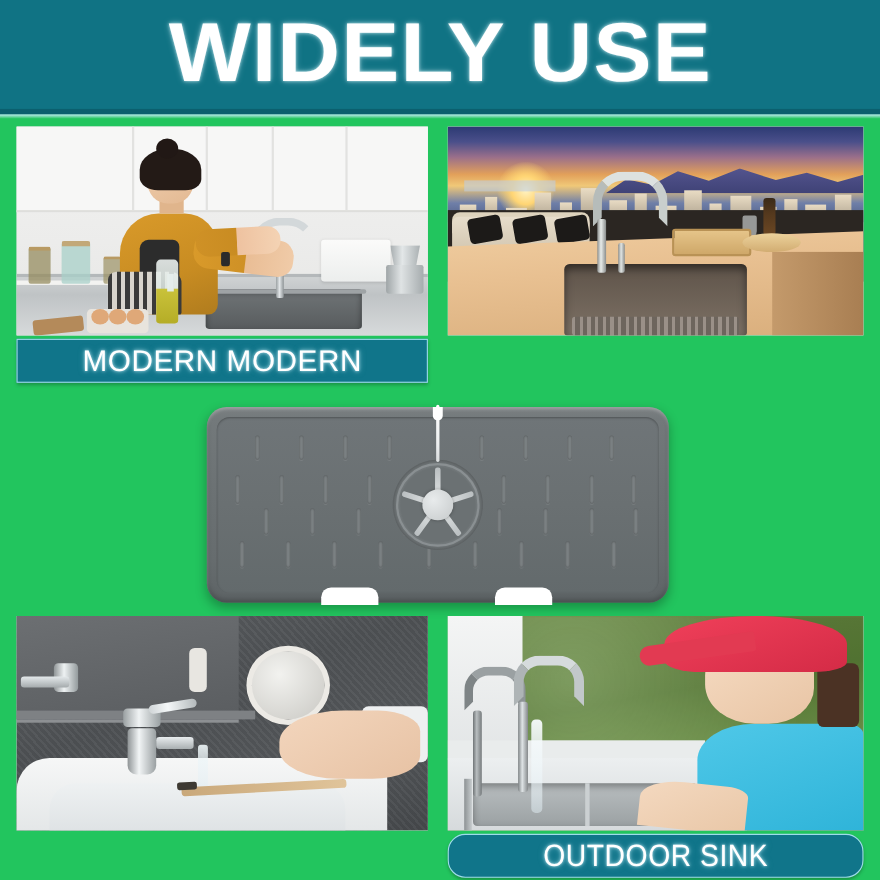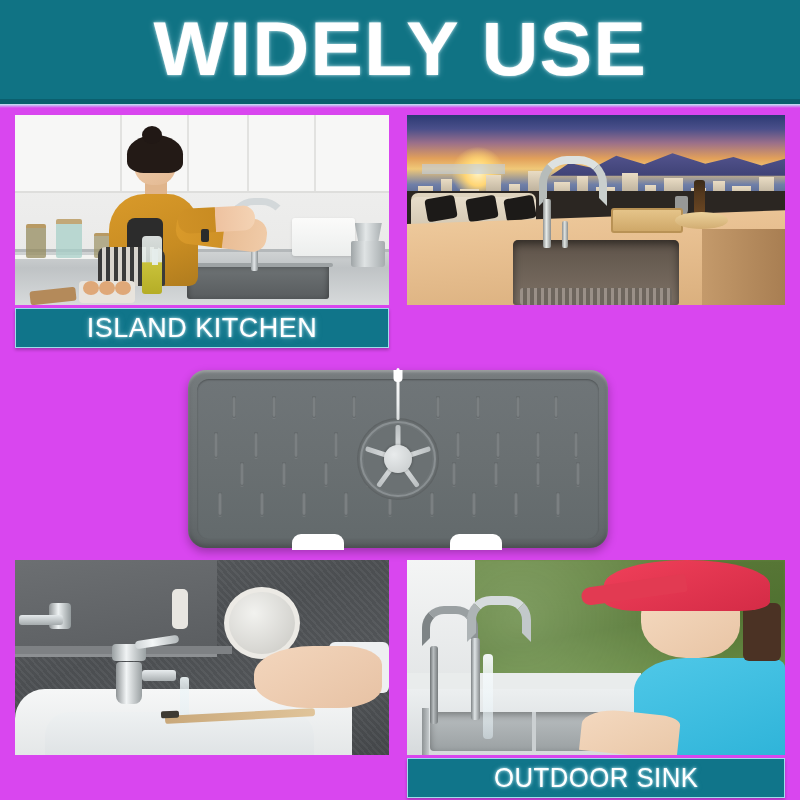"WIDELY USE" #page { background: #d946ef -> #22c55e }
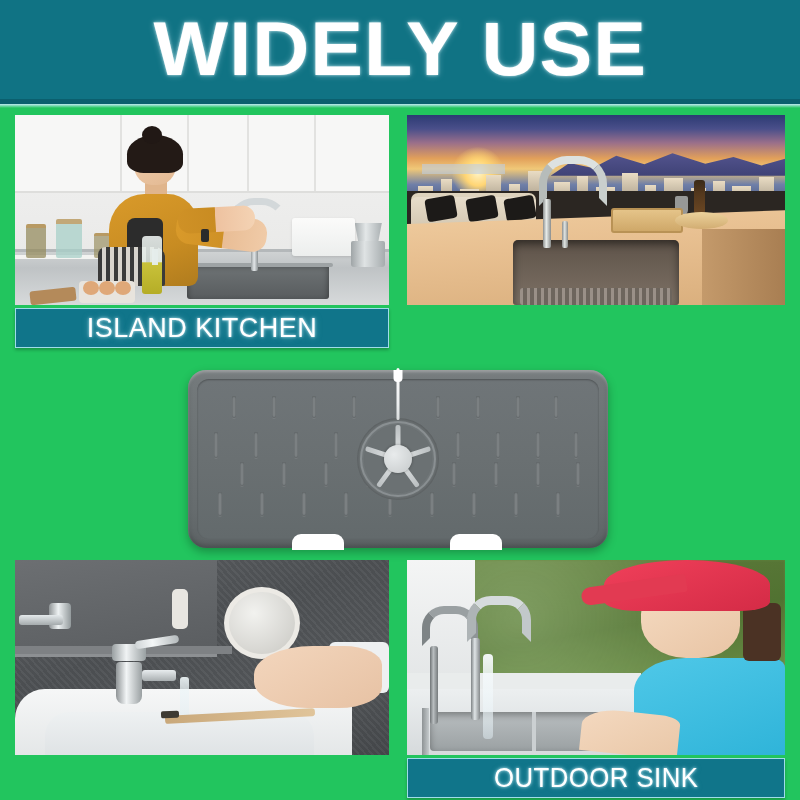"ISLAND KITCHEN" span { text: ISLAND KITCHEN -> MODERN MODERN }
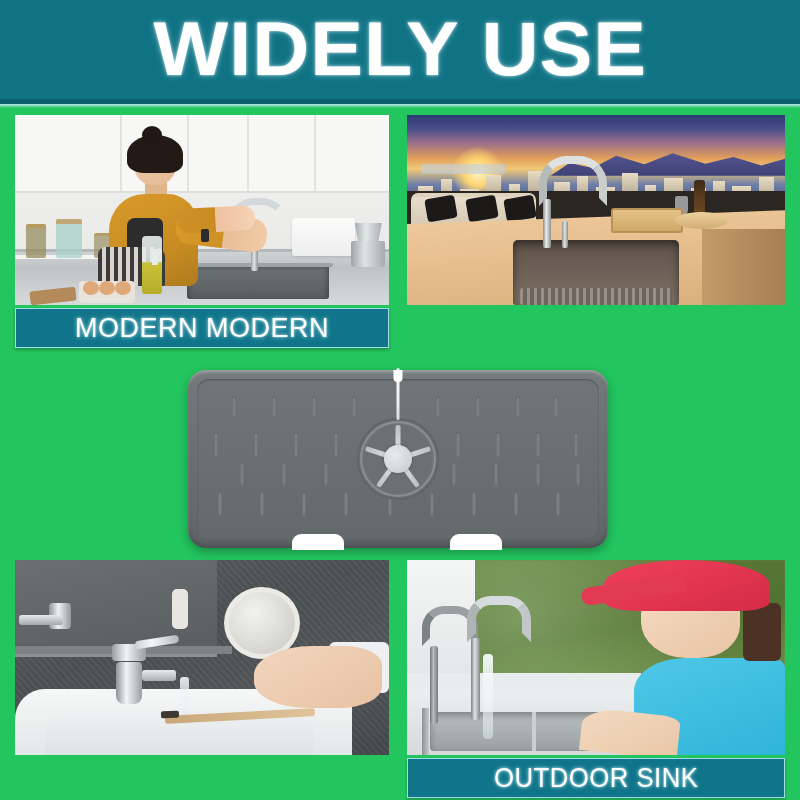"OUTDOOR SINK" .c-br { border-radius: none -> 16px }
